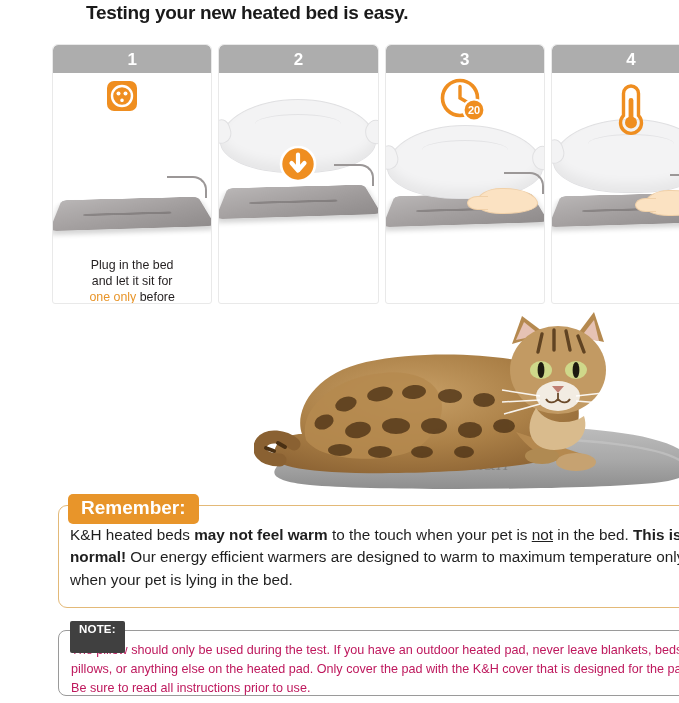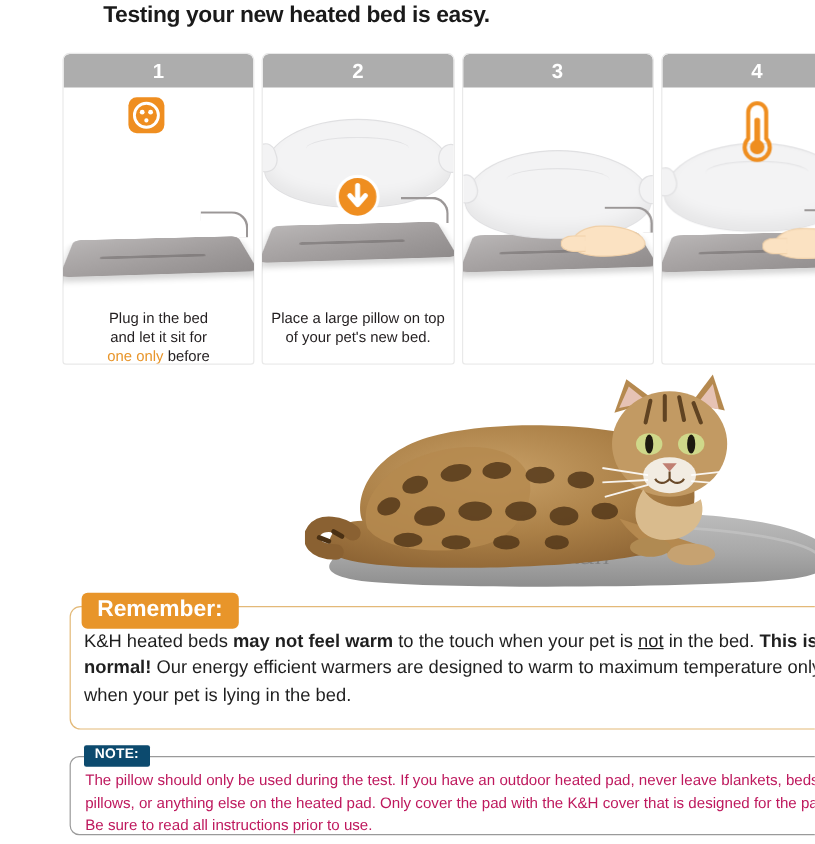"20" div.icon-wrap { html: none -> <div> <svg> <circle></circle> <path></path> <circle></circle> <text>20</text> </svg> </div> }
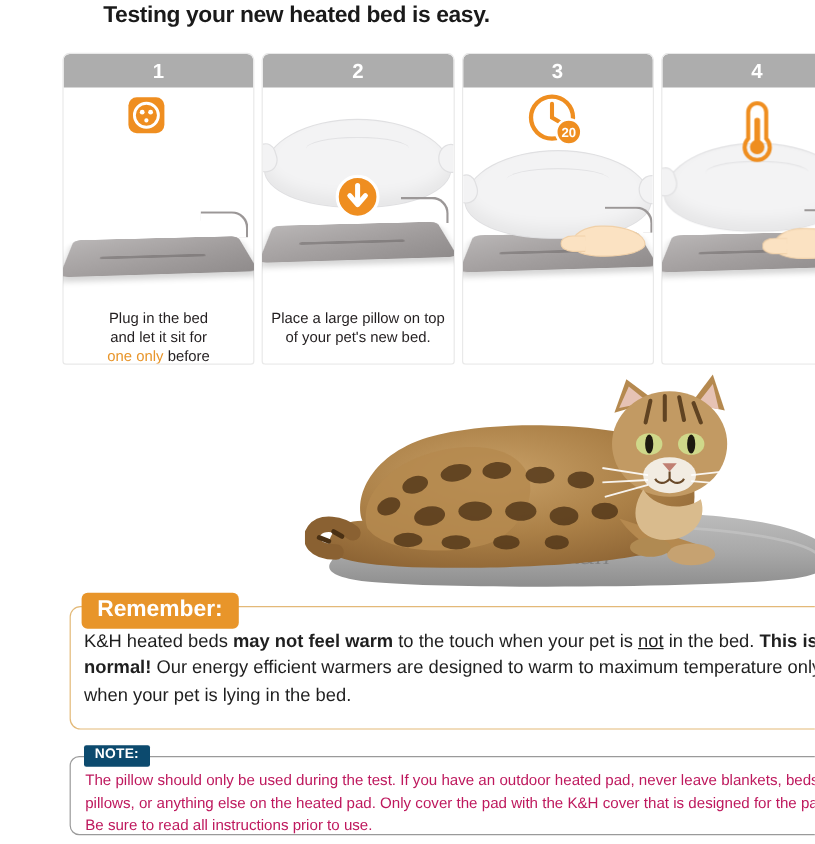"Place a large pillow on" div.step-caption { html: <div>Place a large pillow on top of your pet's new bed.</div> -> none }
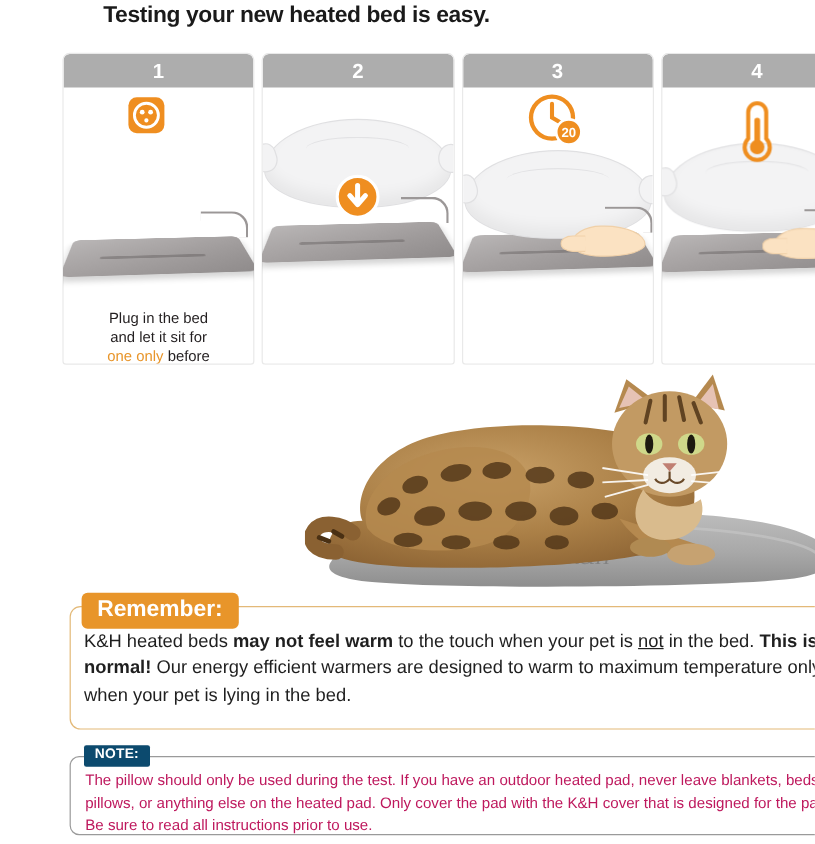"NOTE:" .note-badge { background: #0c4a6e -> #404040; padding: 2px 9px 3px -> 2px 9px 17px }
